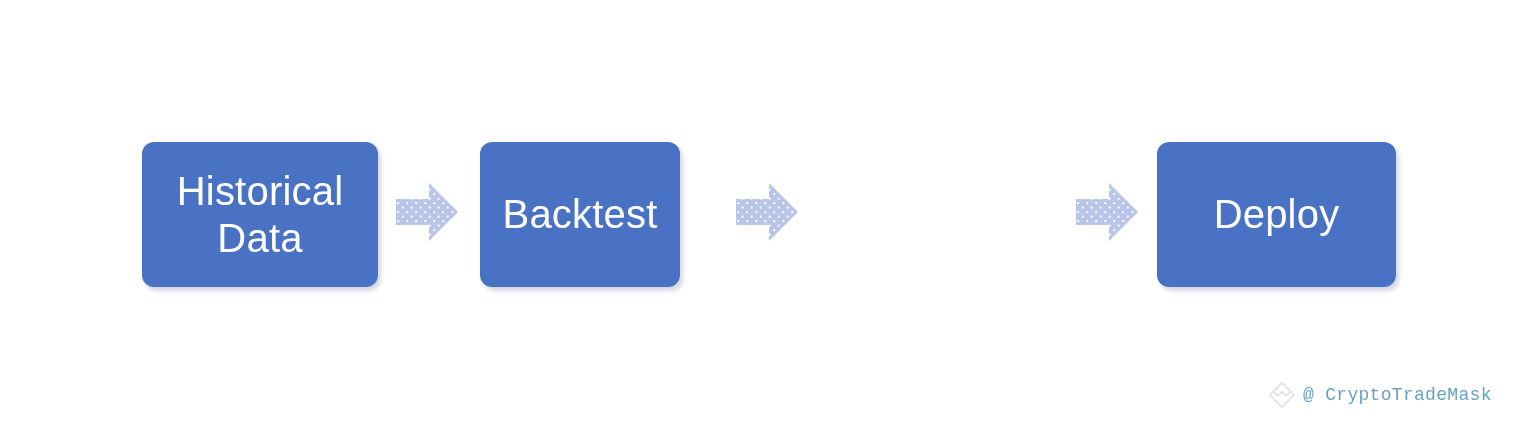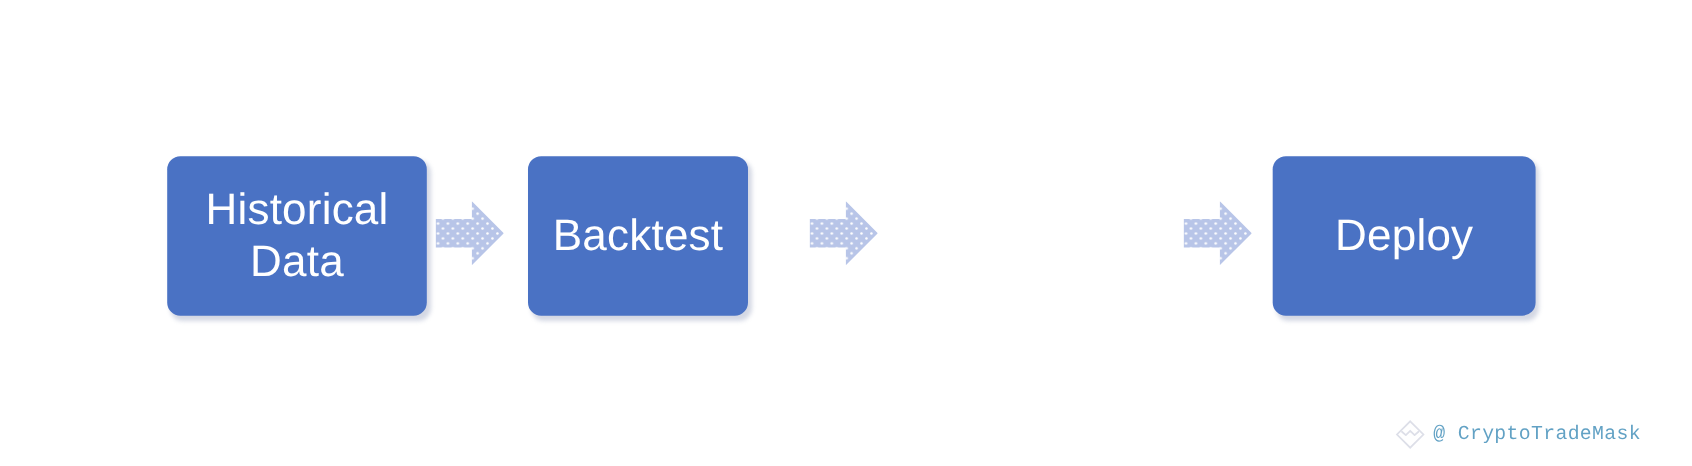"Historical" #box-historical-data { left: 152px -> 142px }
